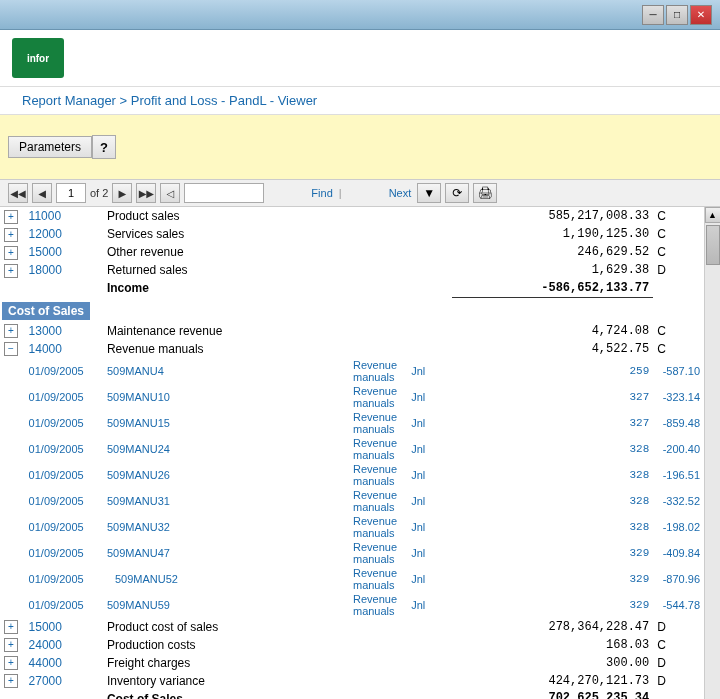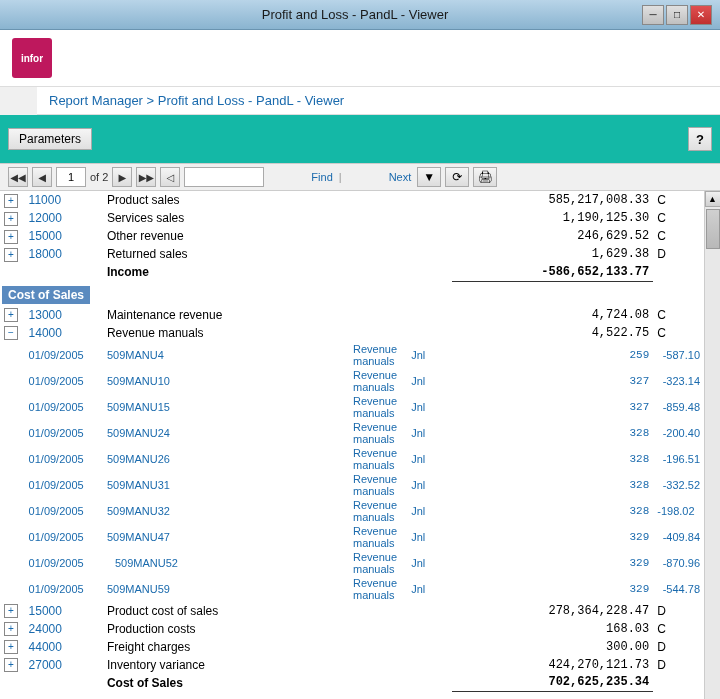"Profit and Loss - PandL" span.title-bar-text { html: <span>Profit and Loss - PandL - Viewer</span> -> none }
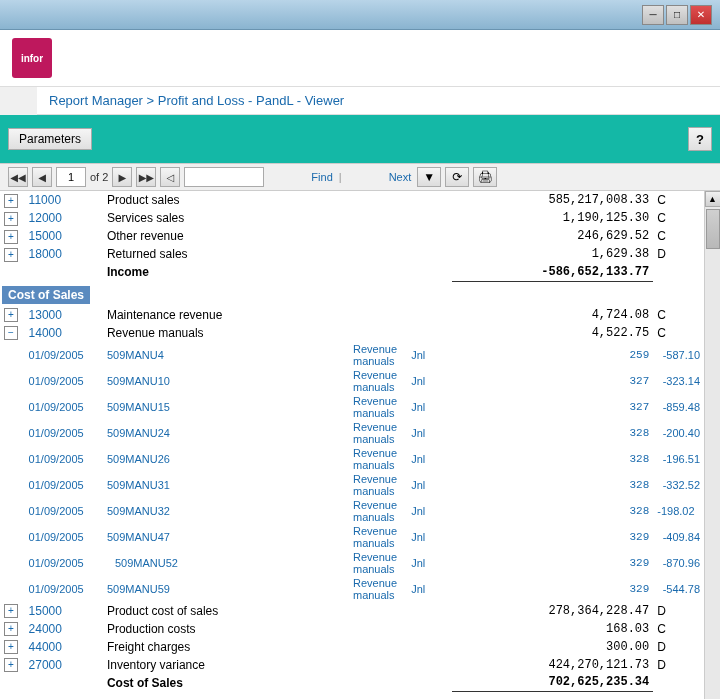"infor" .infor-logo { background: #be185d -> #15803d; width: 40px -> 52px }
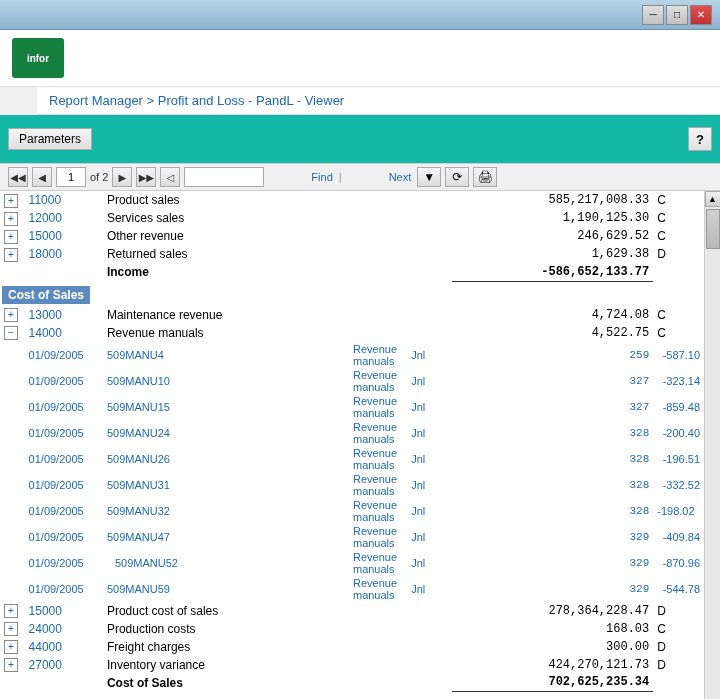"Report Manager > Profit and" .breadcrumb-bar { margin-left: 37px -> none; padding: 6px 12px -> 6px 22px }
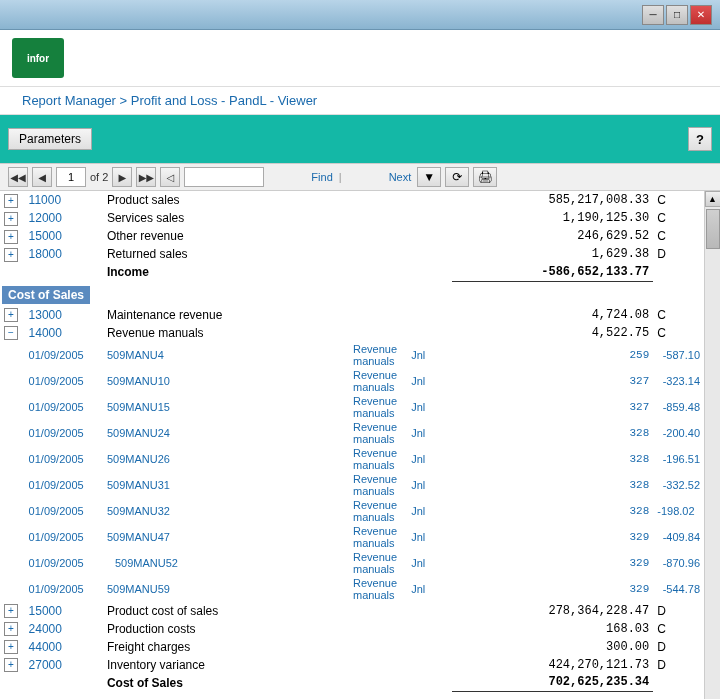"Parameters" .toolbar { background: #14b8a6 -> #fef9c3; justify-content: space-between -> flex-start; padding: 12px 8px -> 20px 8px }
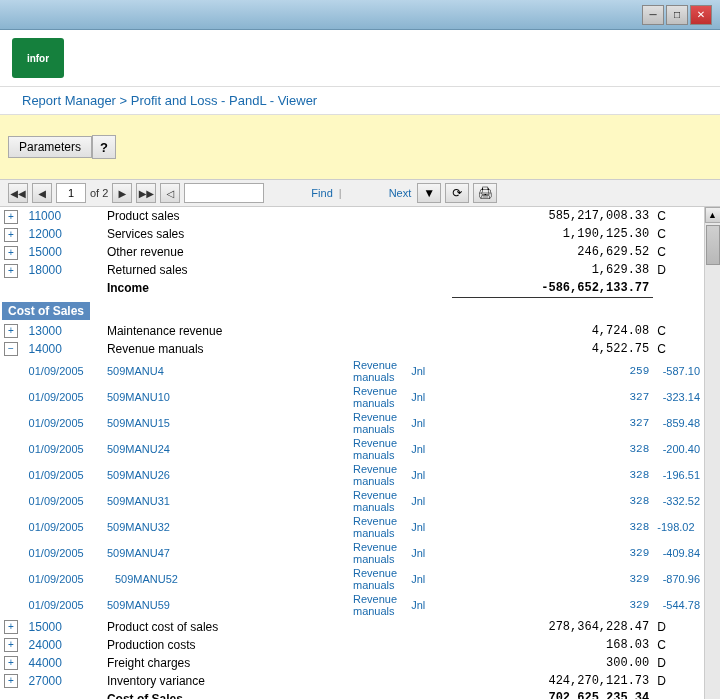"-198.02" td { text-align: none -> right }
